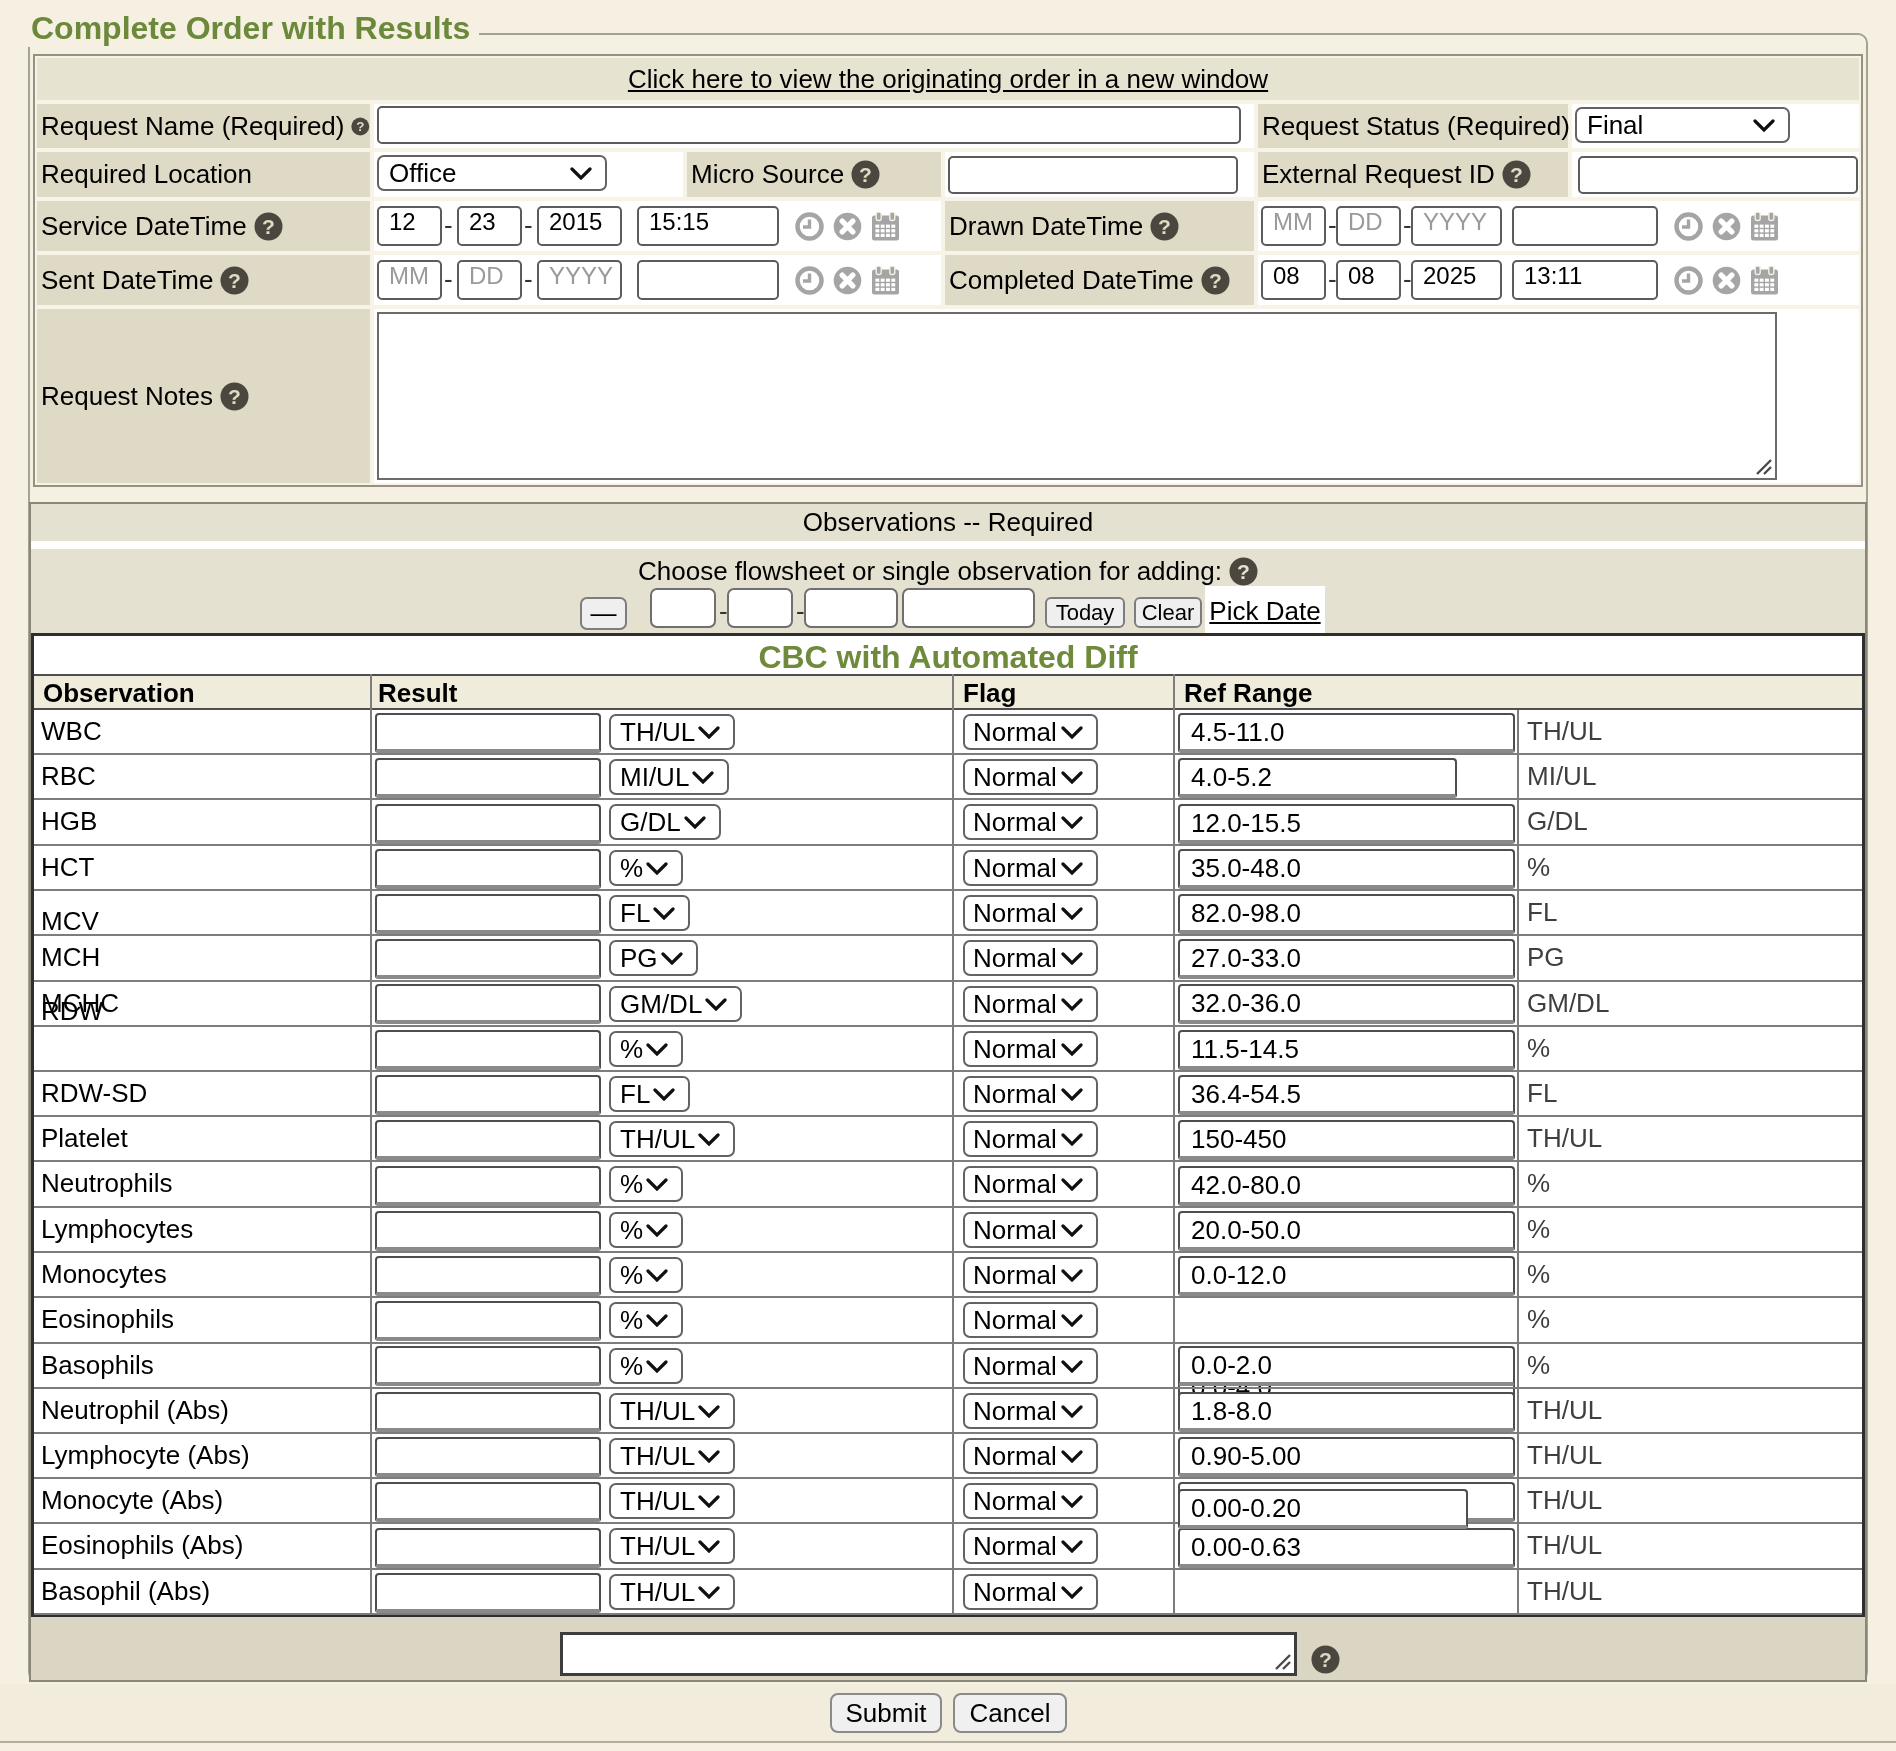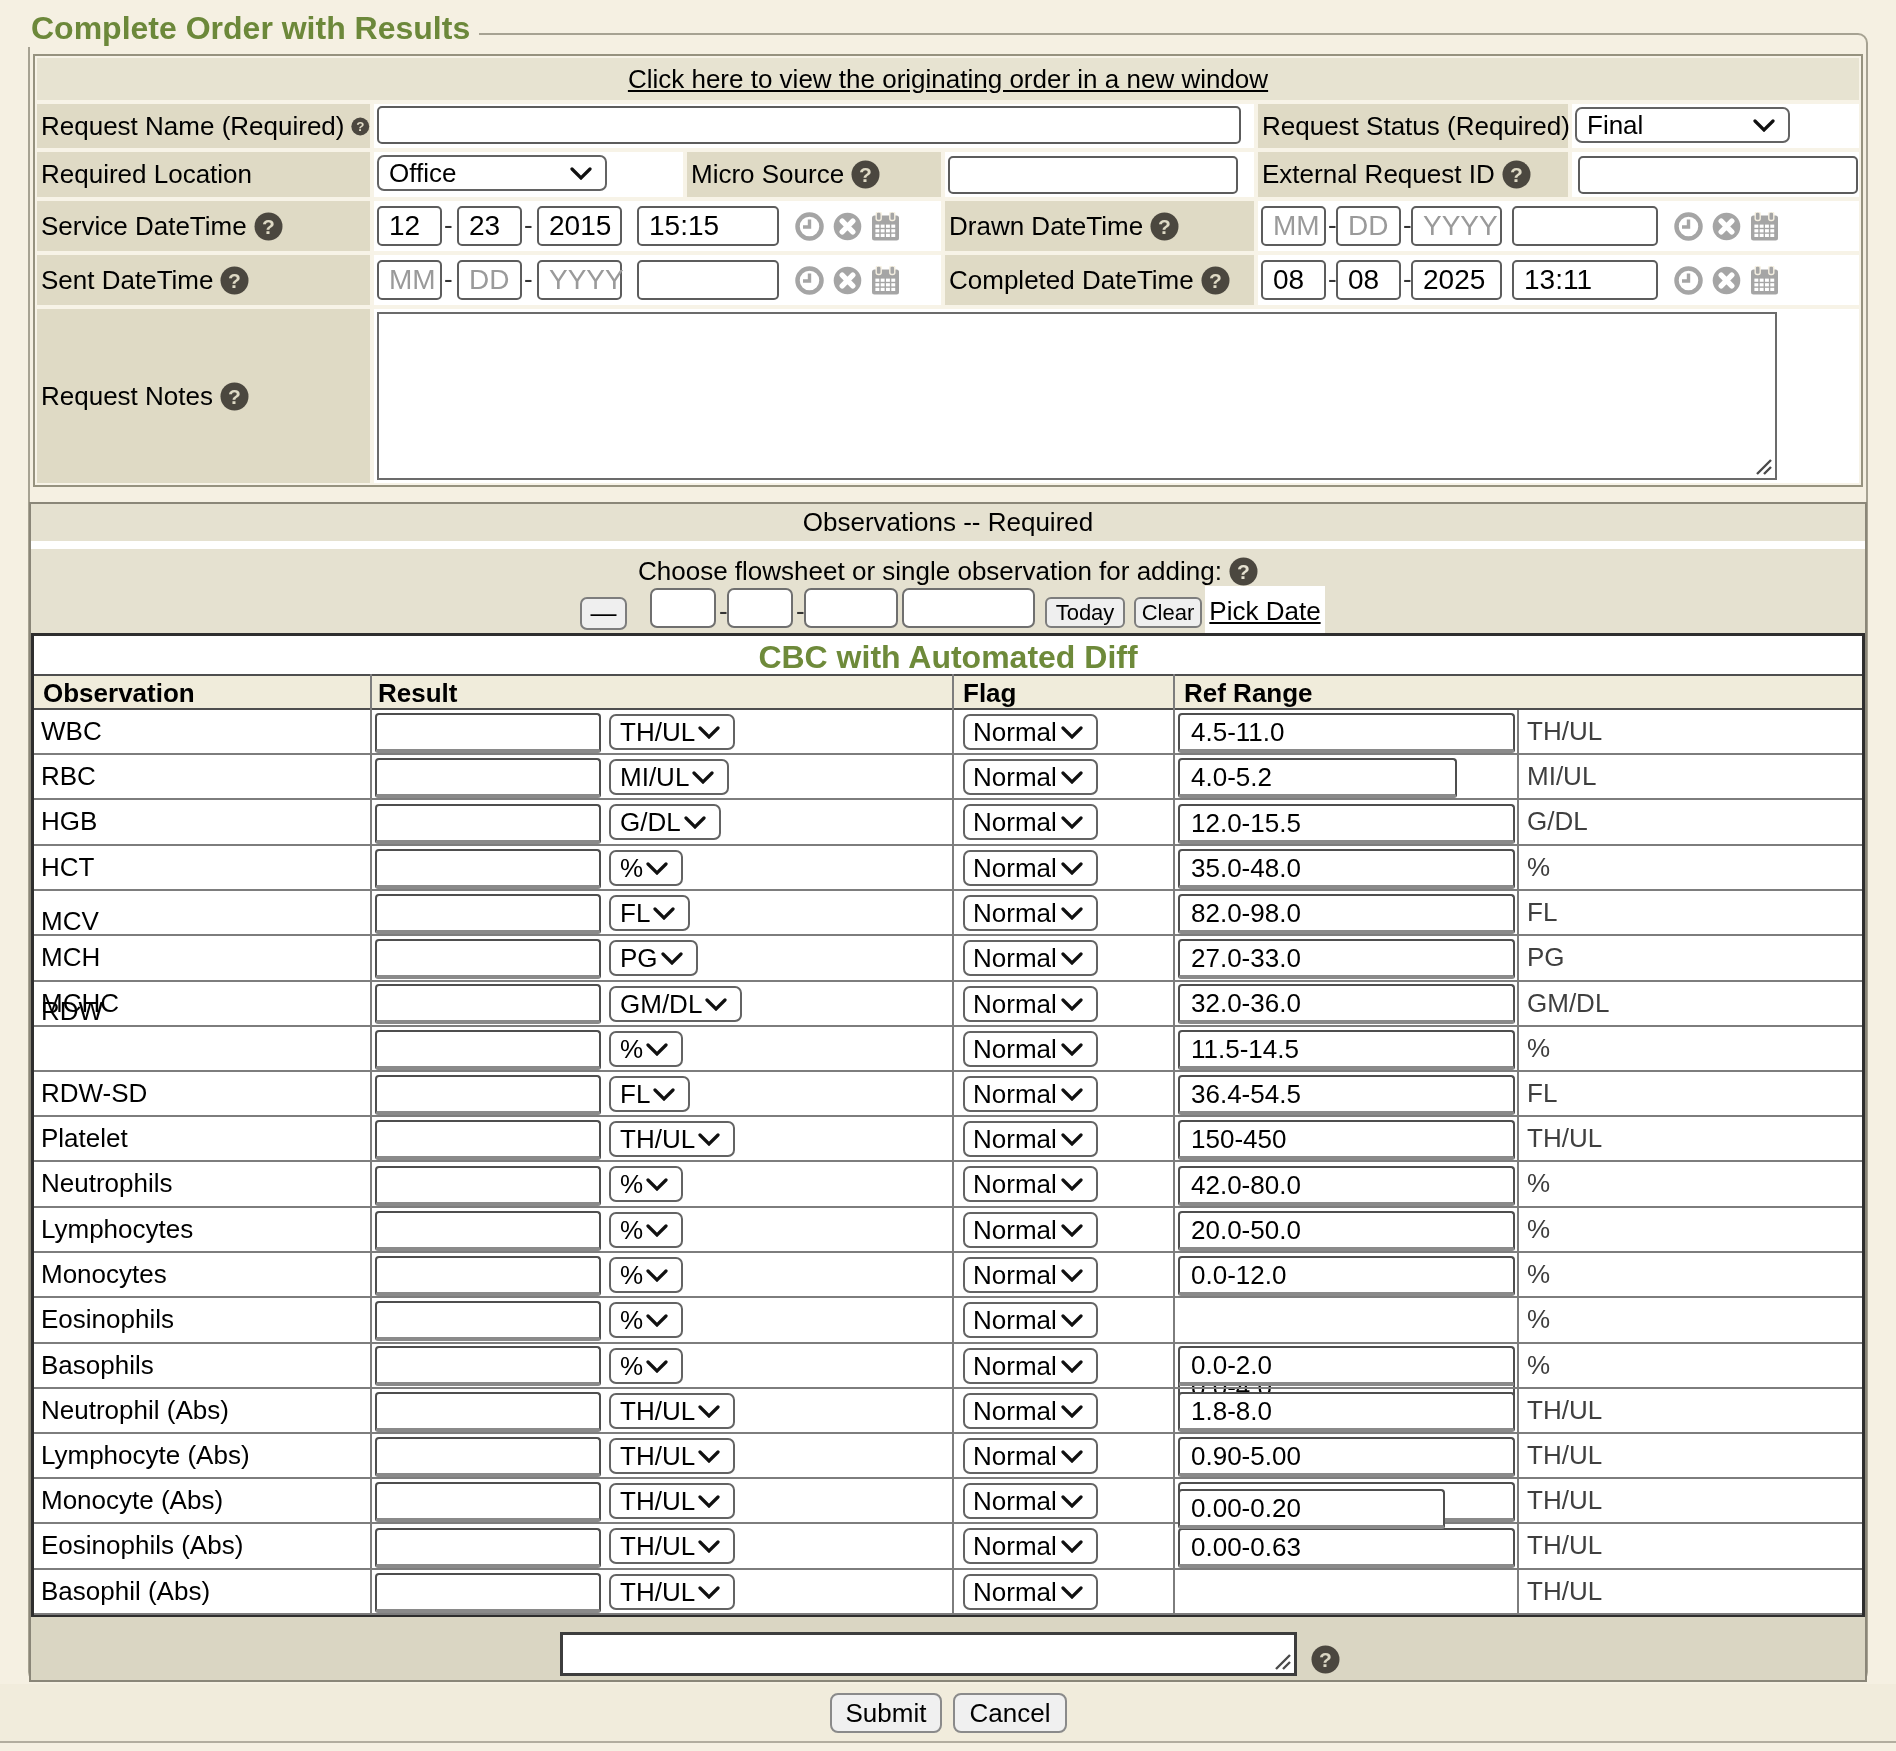"12" .inp { align-items: center -> flex-start; font-size: 28px -> 24px }
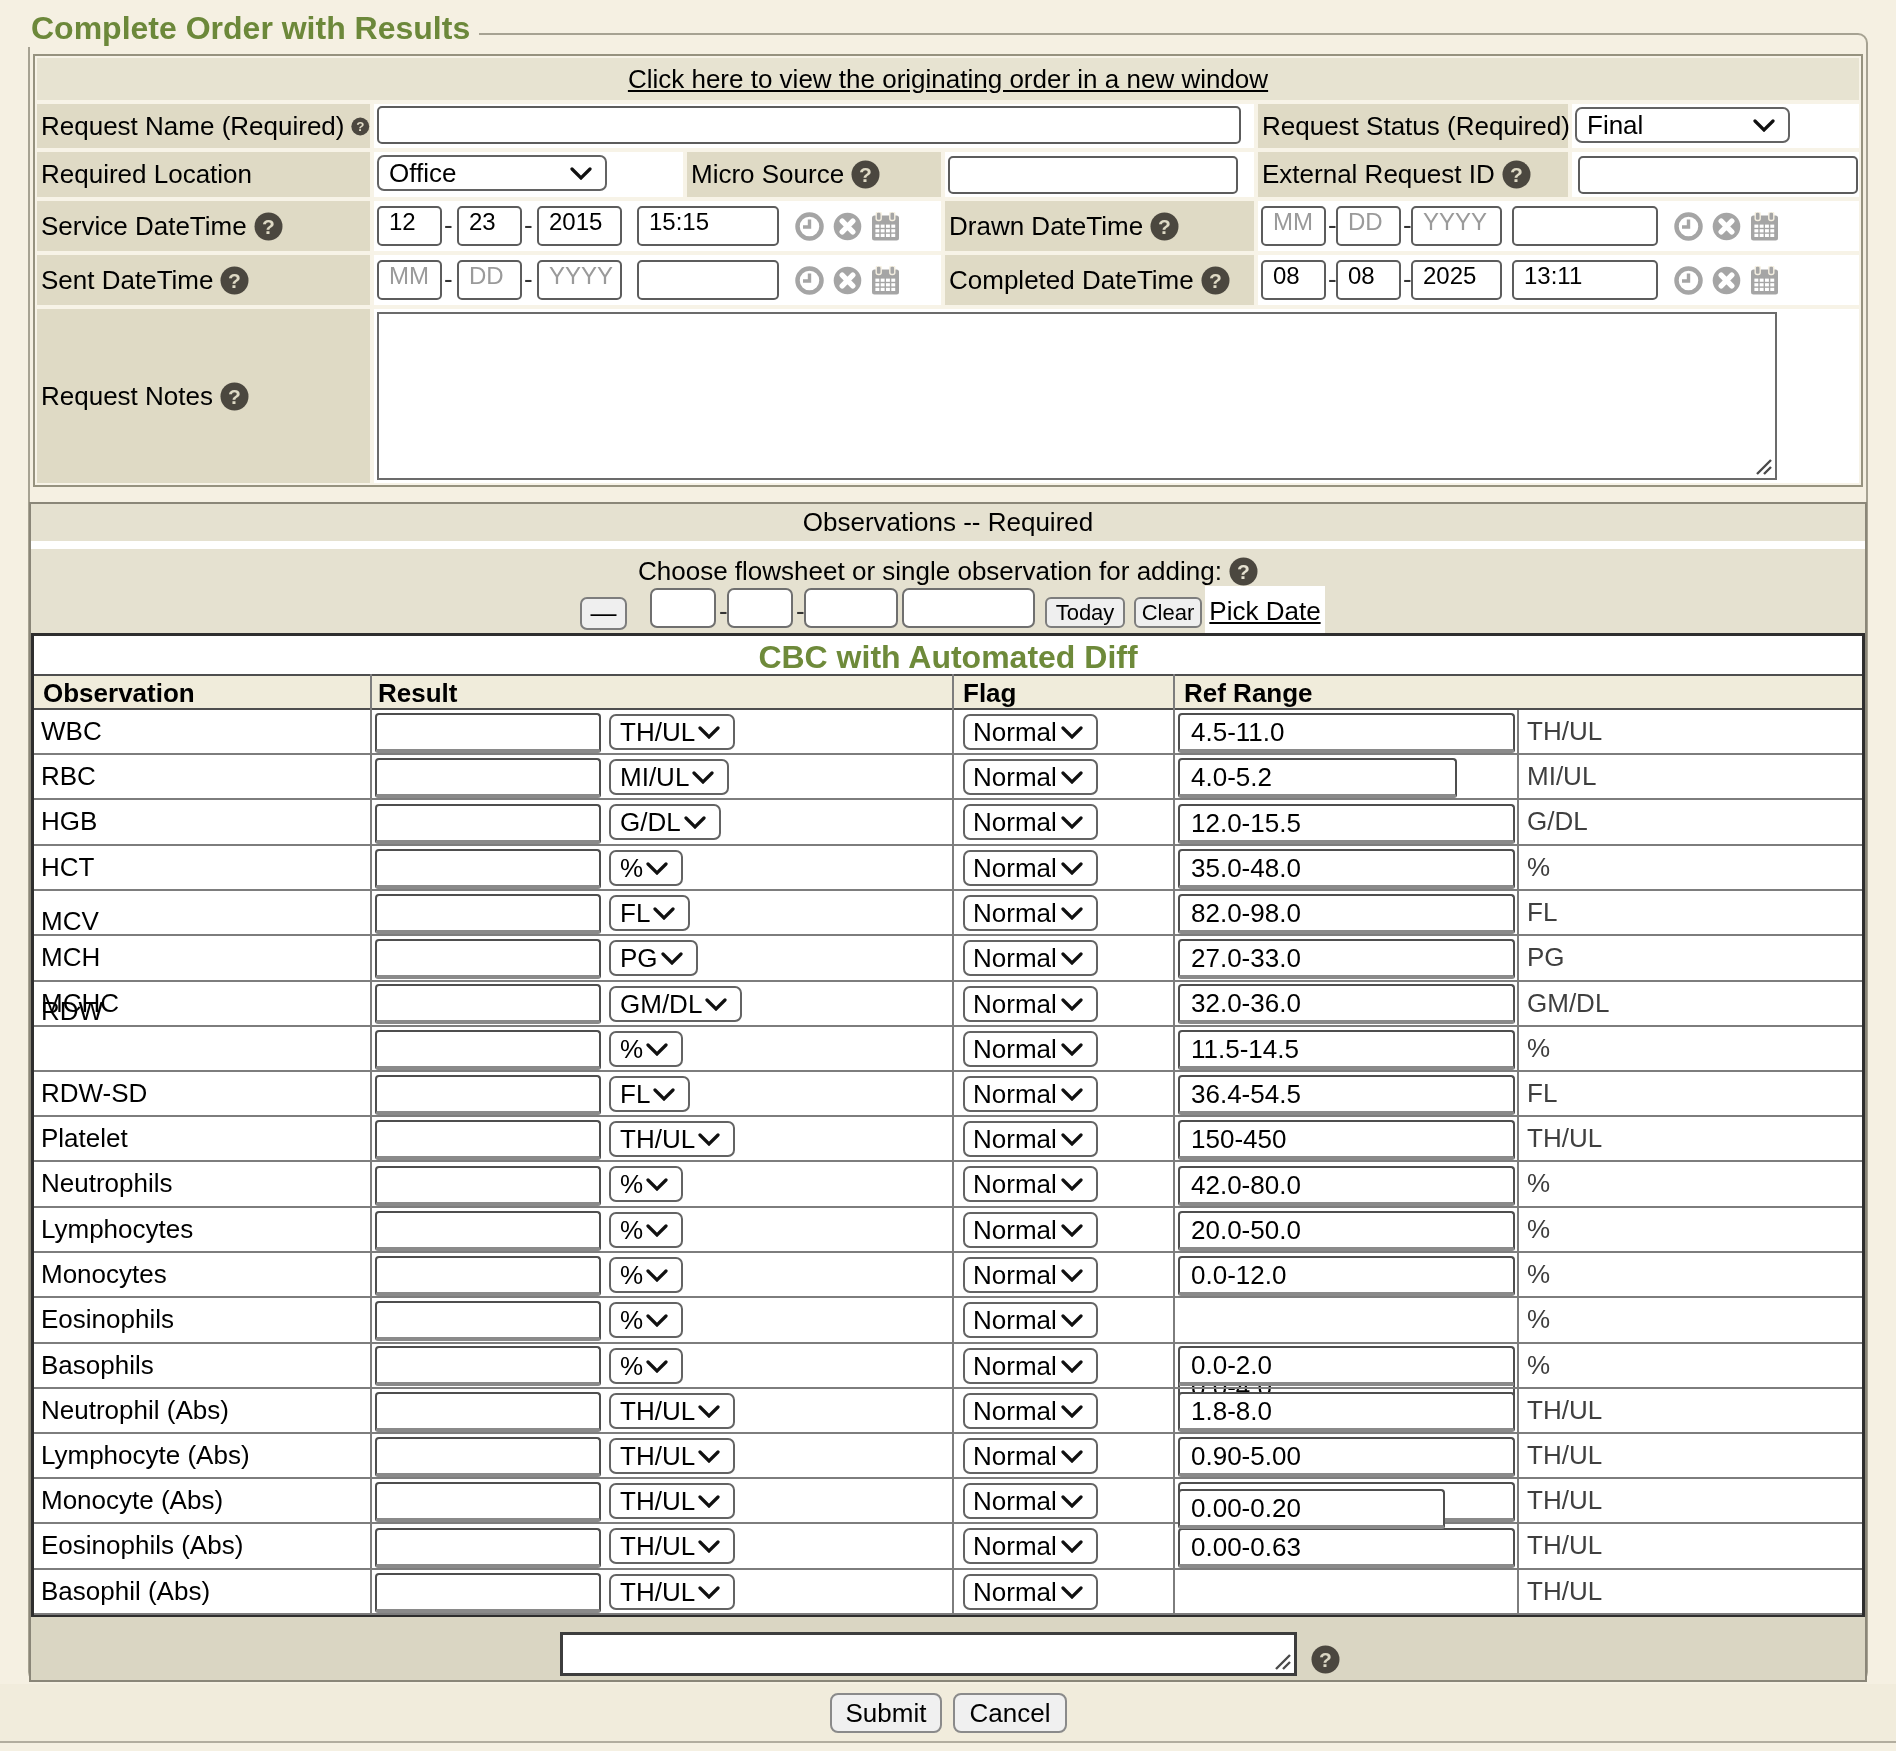"0.00-0.20" div.rinp { width: 267px -> 290px }
